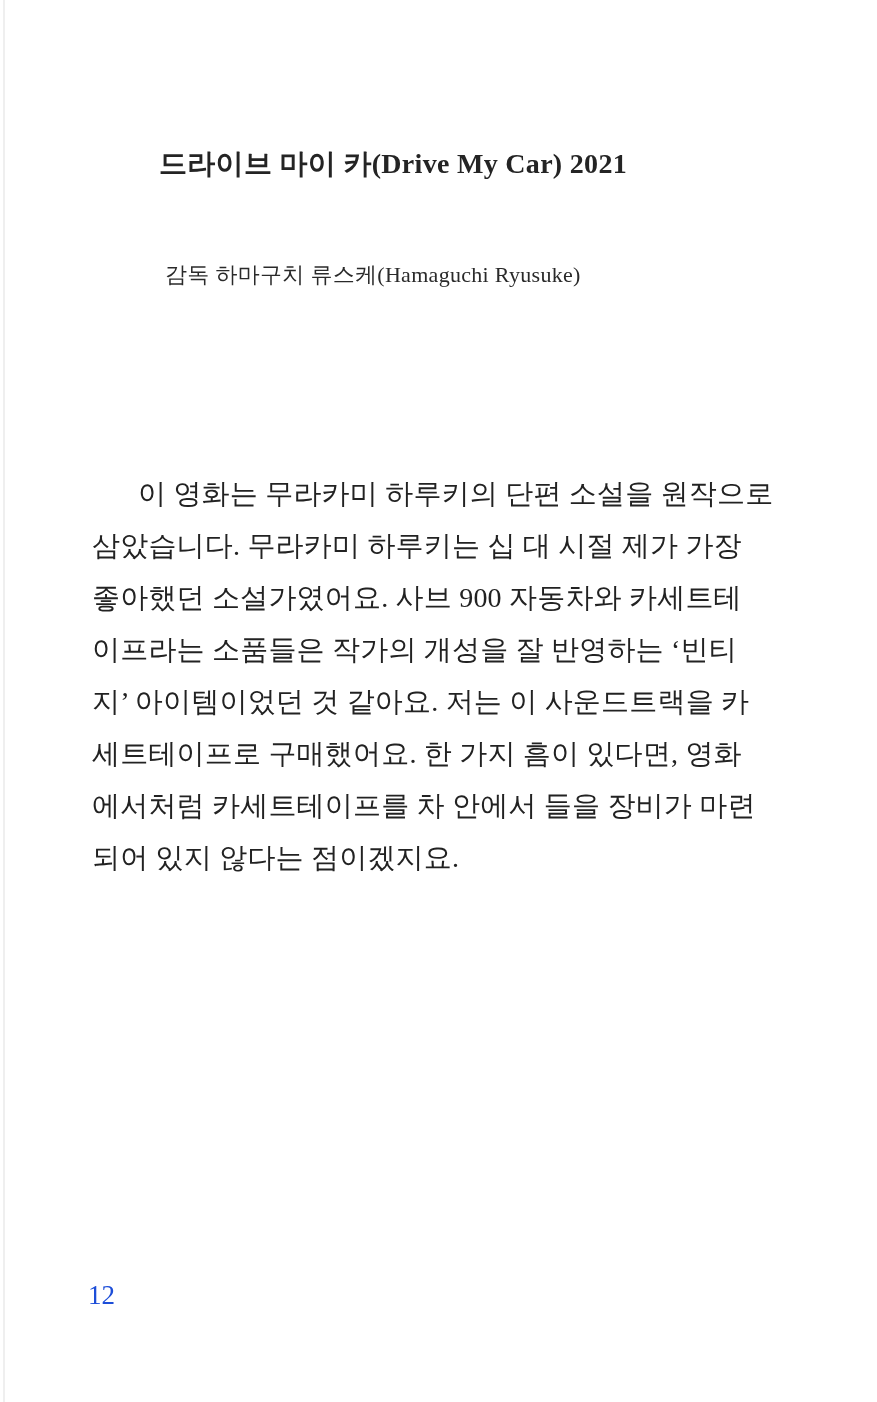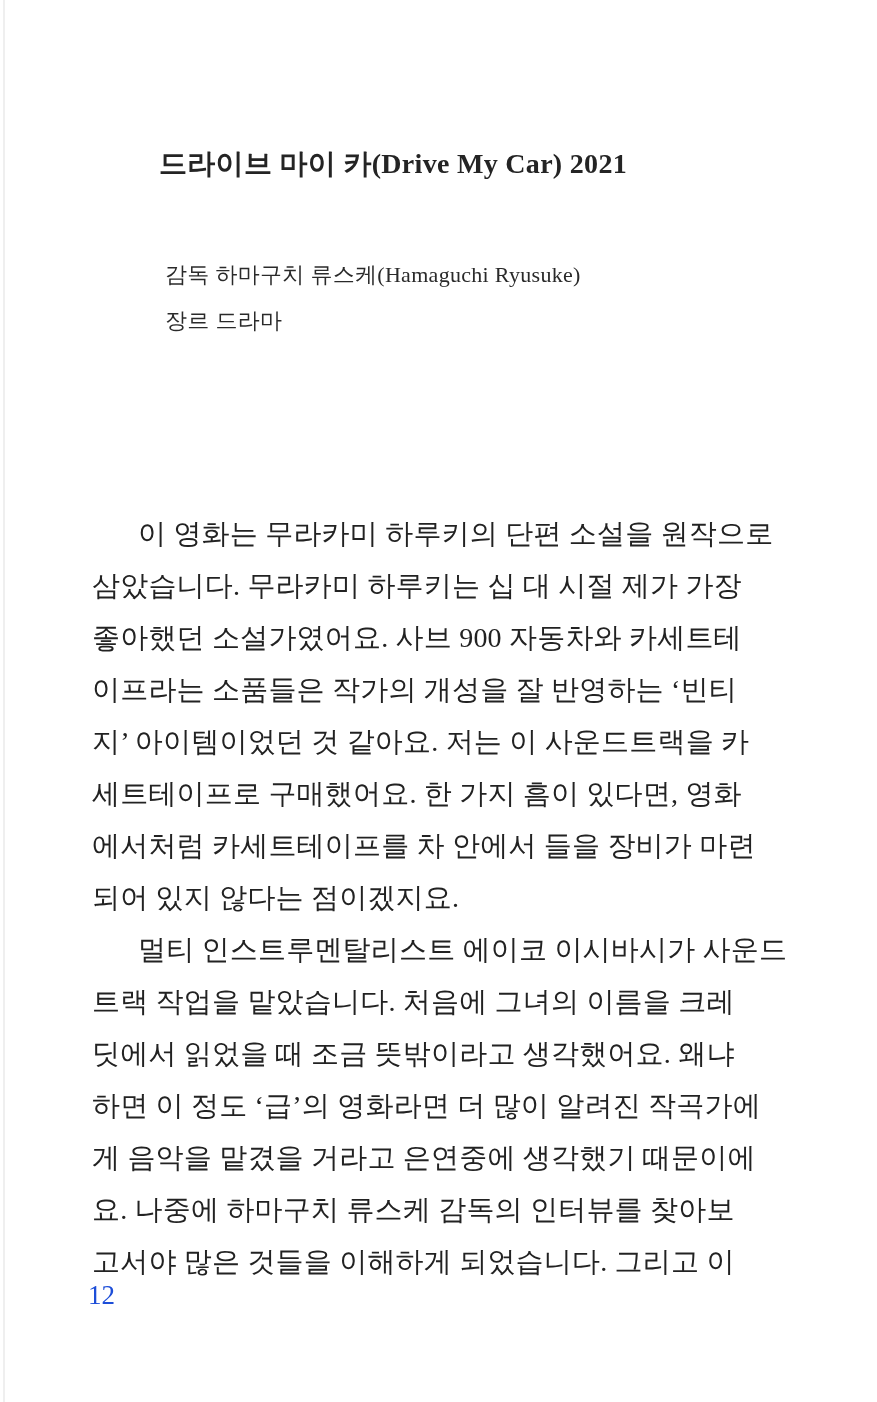"장르 드라마" div.meta-line { html: <div>장르 드라마</div> -> none }
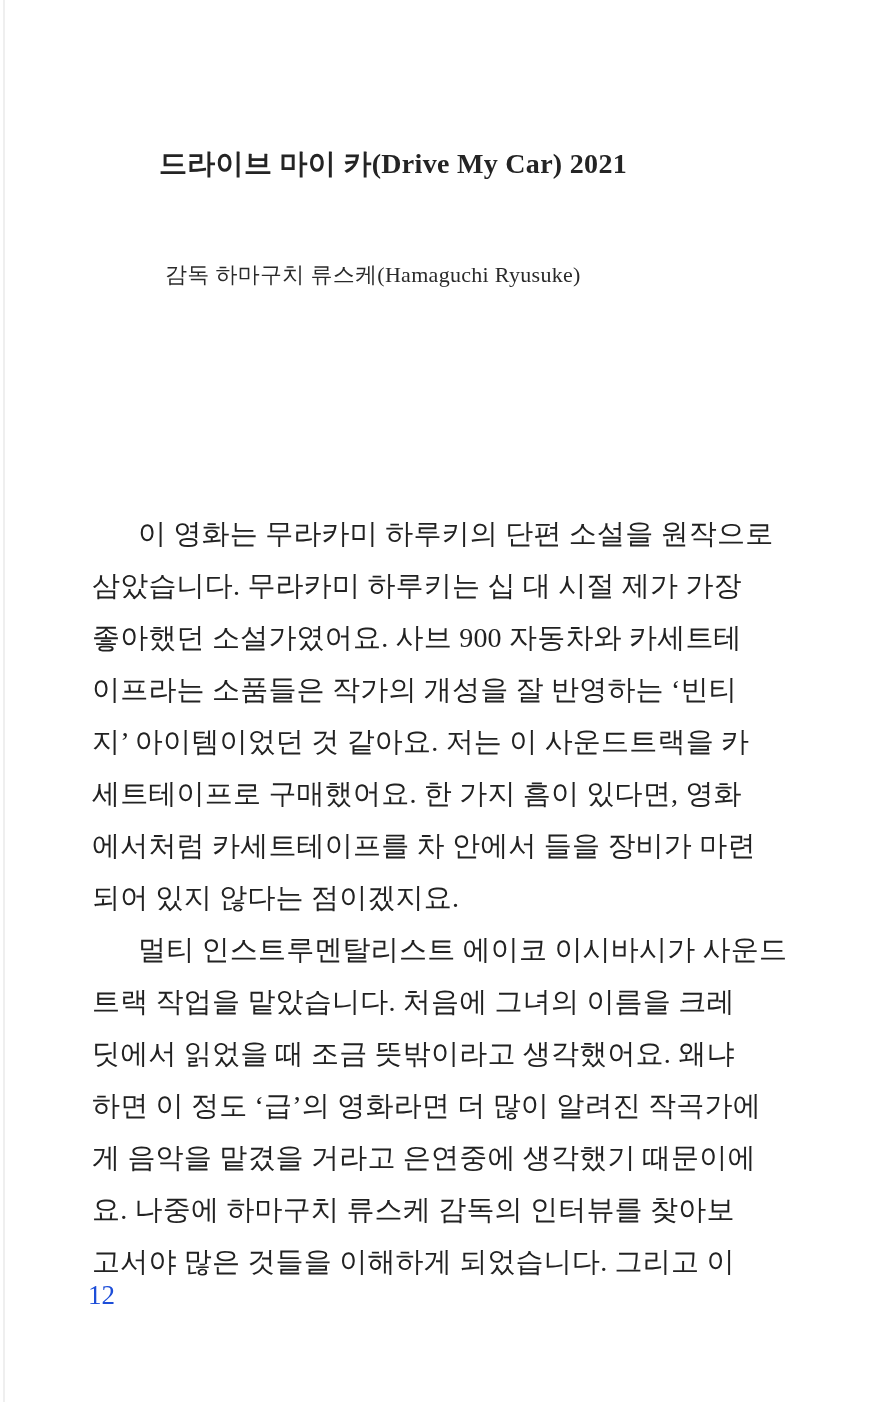"이 영화는 무라카미 하루키의 단편" .body-block { top: 508px -> 468px }
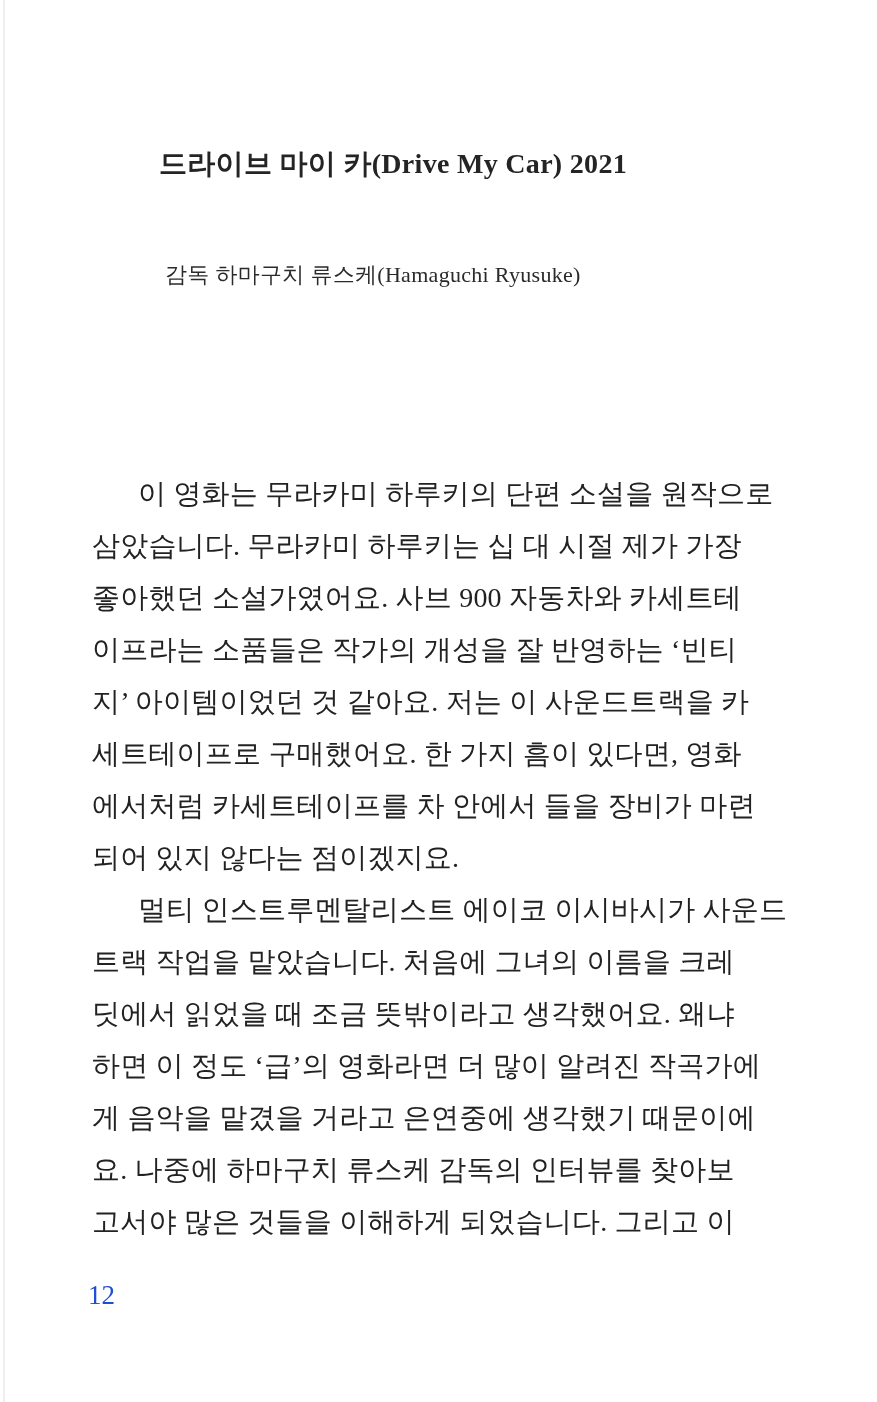"멀티 인스트루멘탈리스트 에이코 이시바시가 사운드" p.body-paragraph { html: <p>멀티 인스트루멘탈리스트 에이코 이시바시가 사운드 트랙 작업을 맡았습니다. 처음에 그녀의 이름을 크레 딧에서 읽었을 때 조금 뜻밖이라고 생각했어요. 왜냐 하면 이 정도 ‘급’의 영화라면 더 많이 알려진 작곡가에 게 음악을 맡겼을 거라고 은연중에 생각했기 때문이에 요. 나중에 하마구치 류스케 감독의 인터뷰를 찾아보 고서야 많은 것들을 이해하게 되었습니다. 그리고 이</p> -> none }
